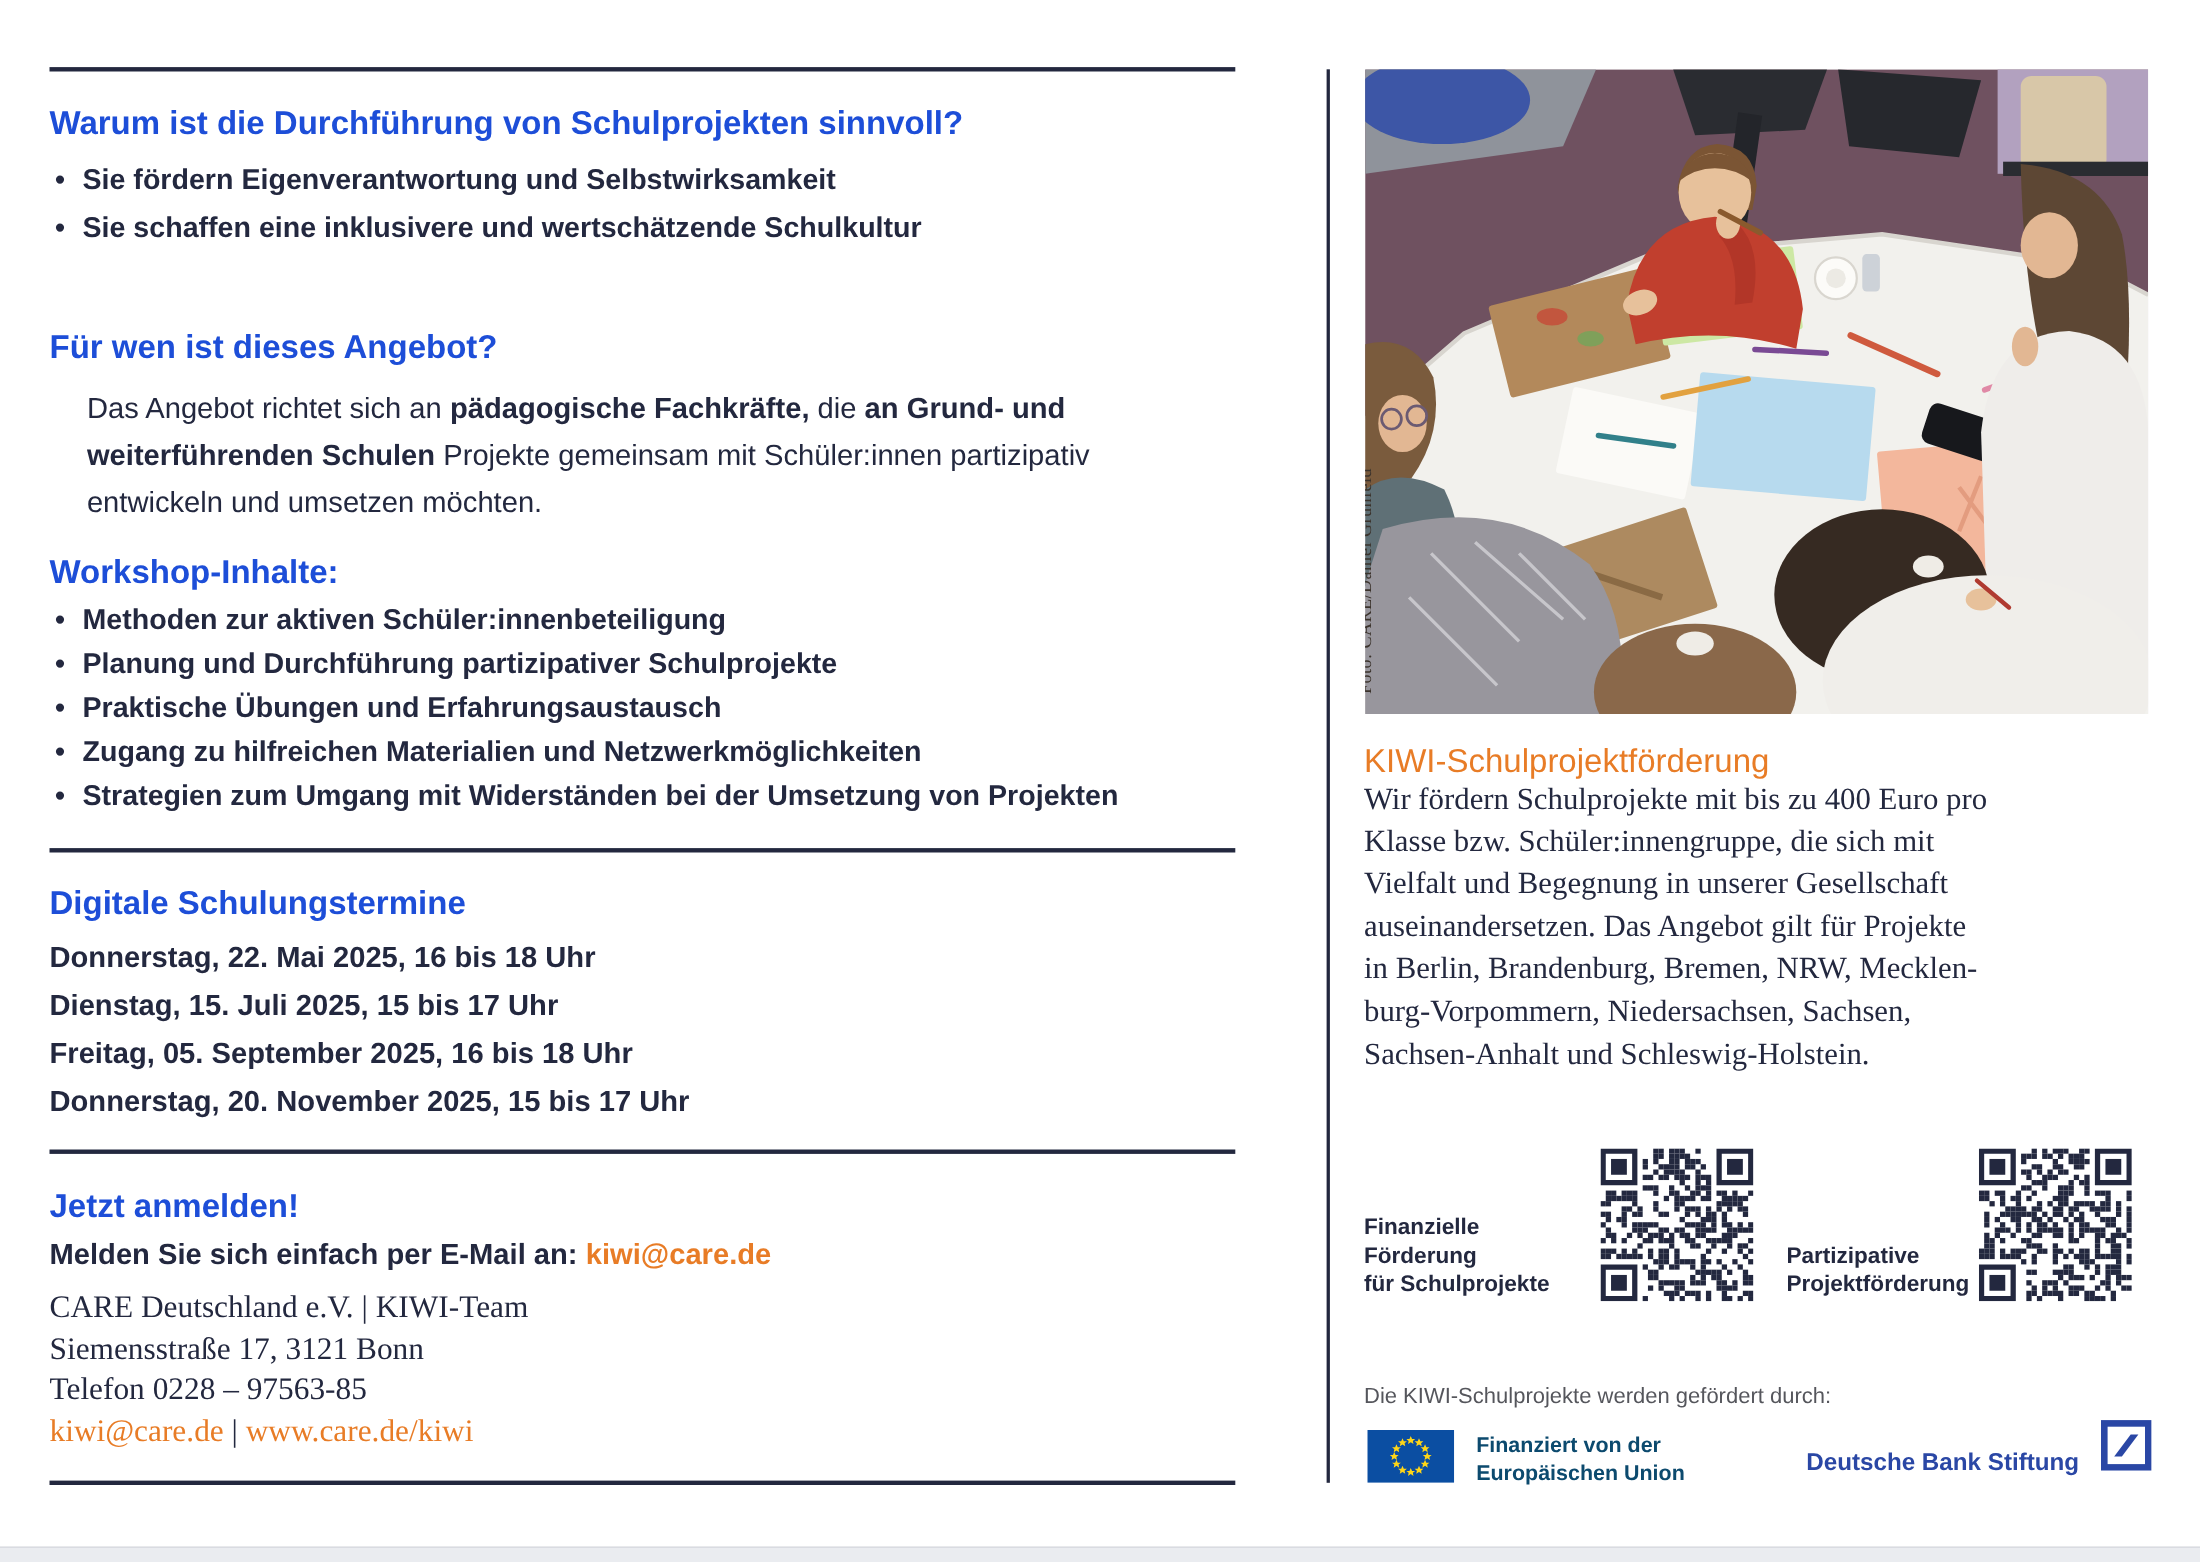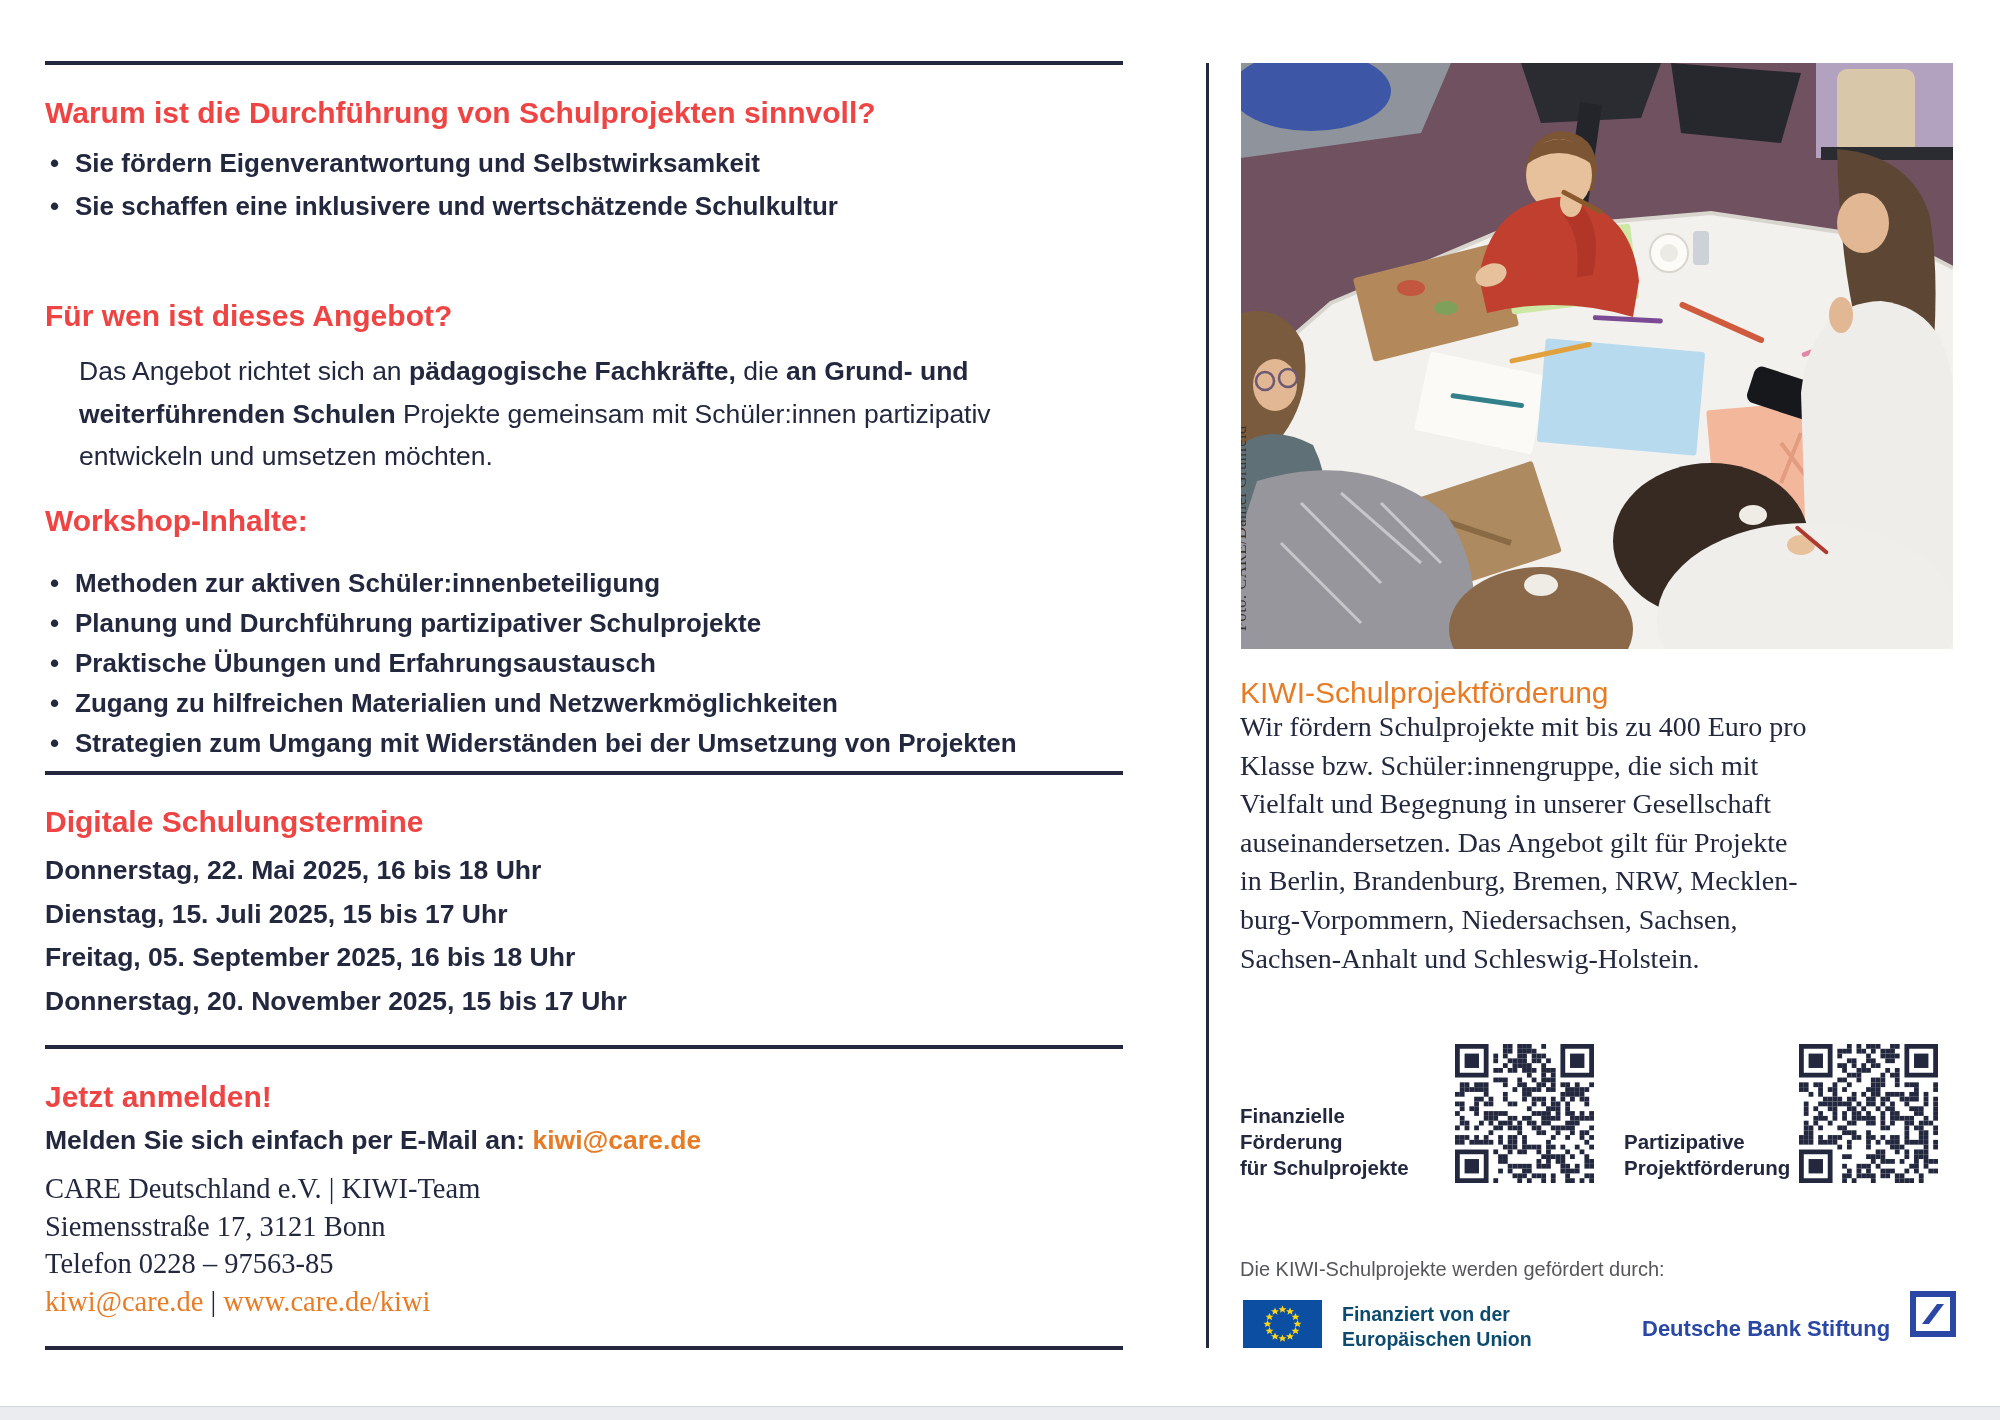"Warum ist die Durchführung von" .h-orange { color: #ef4444 -> #1d4ed8 }
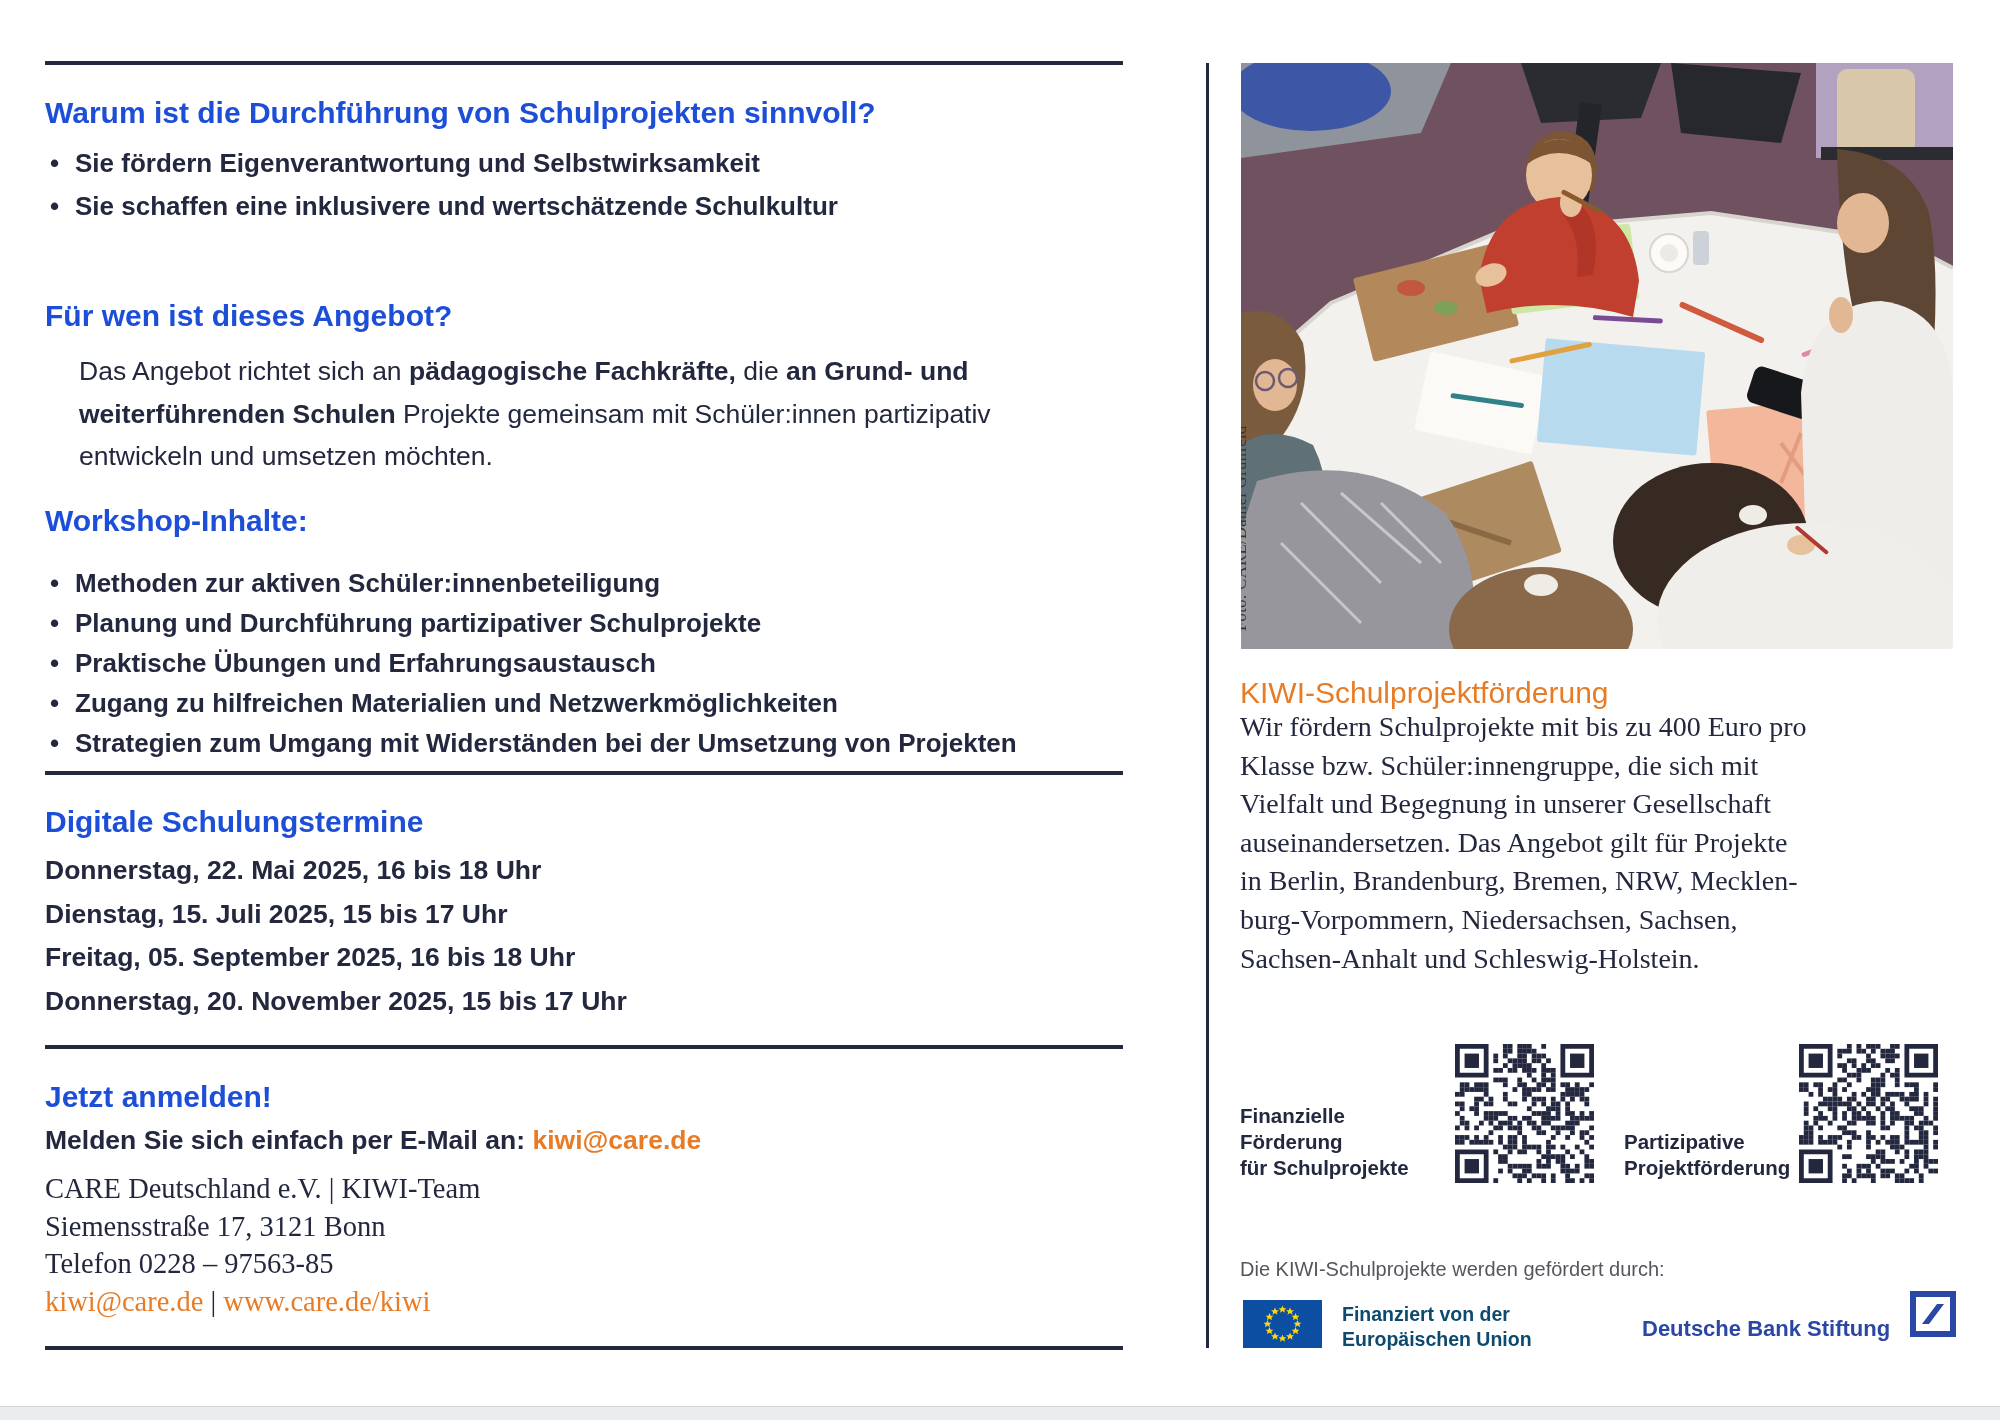"Methoden zur aktiven" ul.blist { top: 563px -> 543px }
